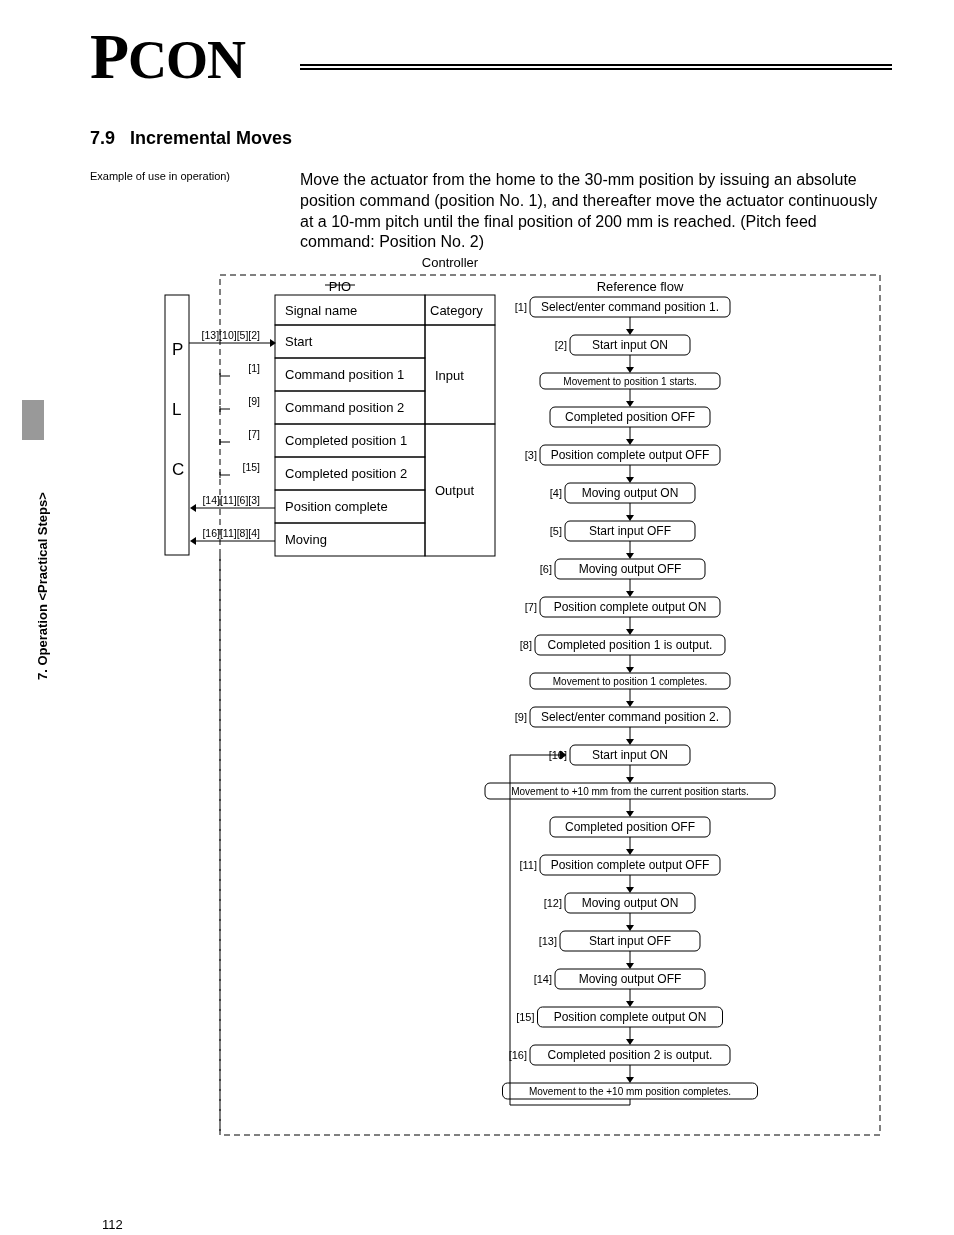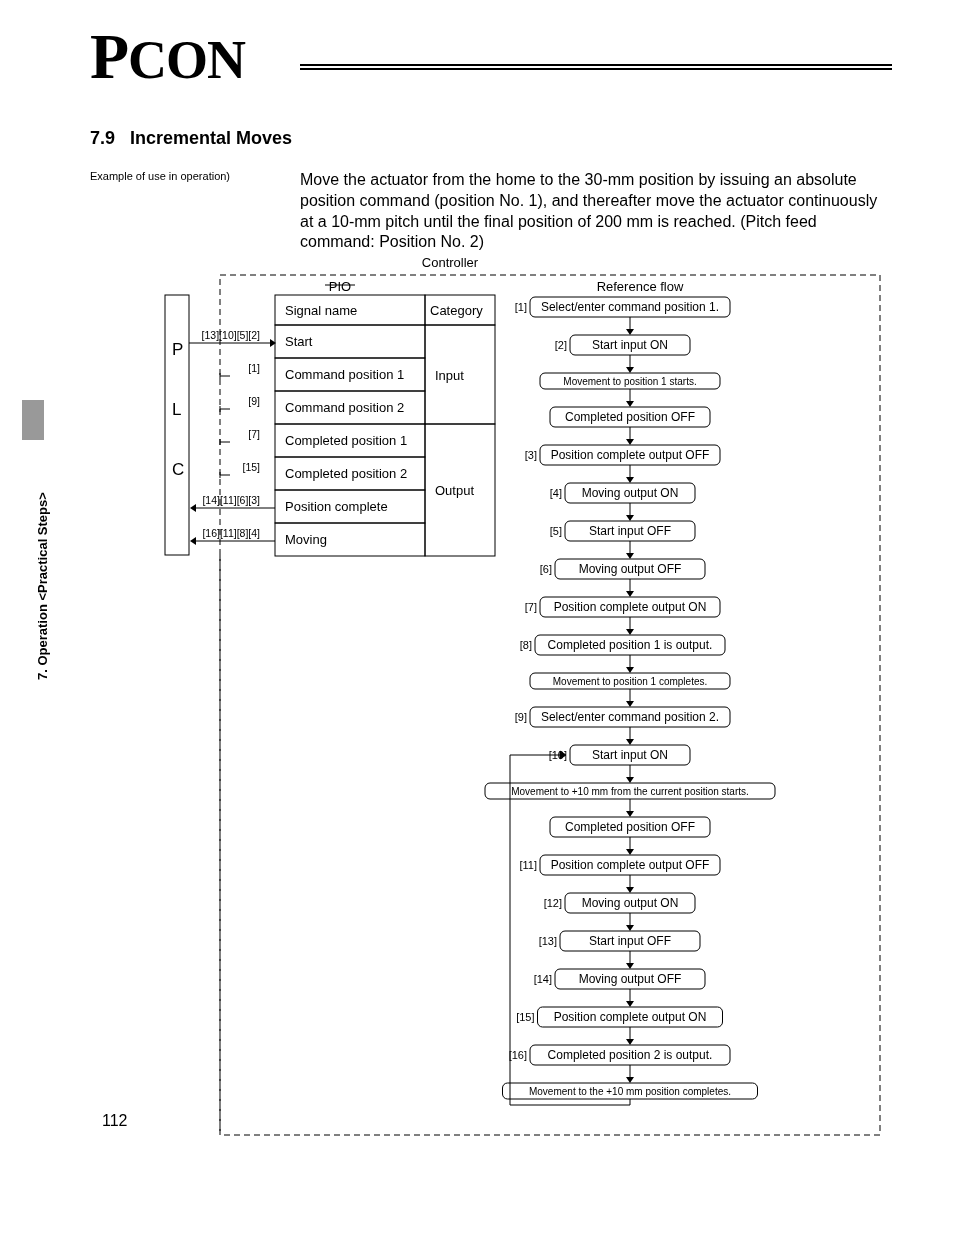"112" .page-num { font-size: 16px -> 13px; top: 1112px -> 1217px }
